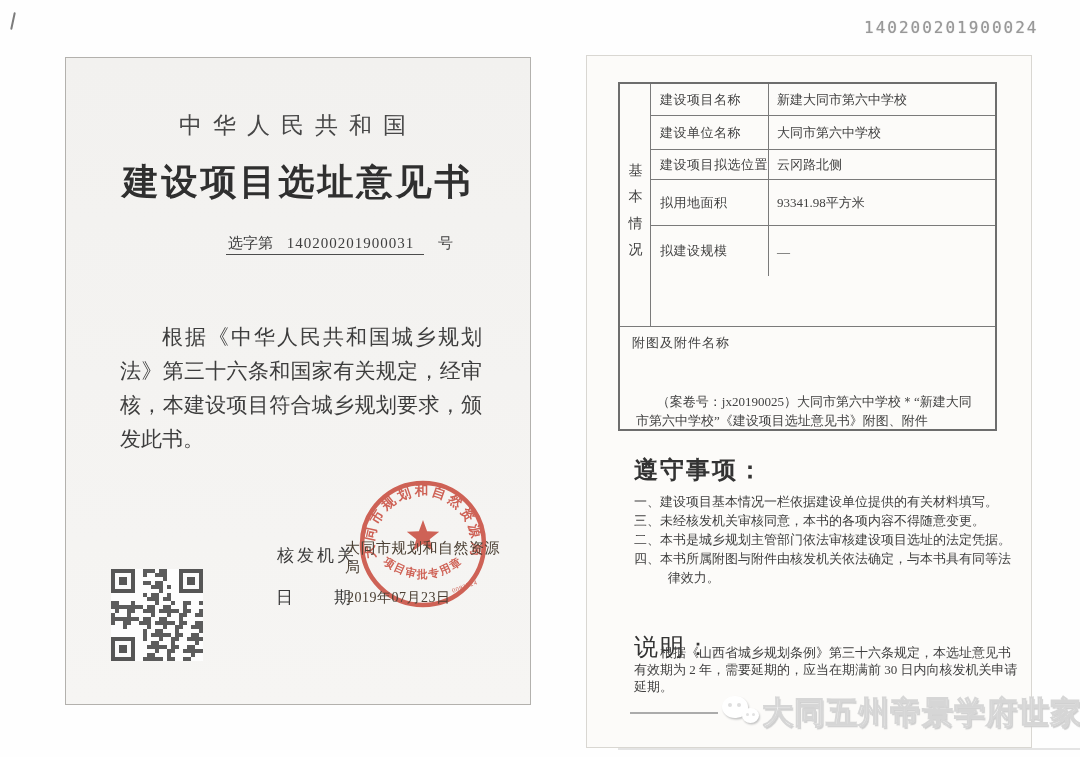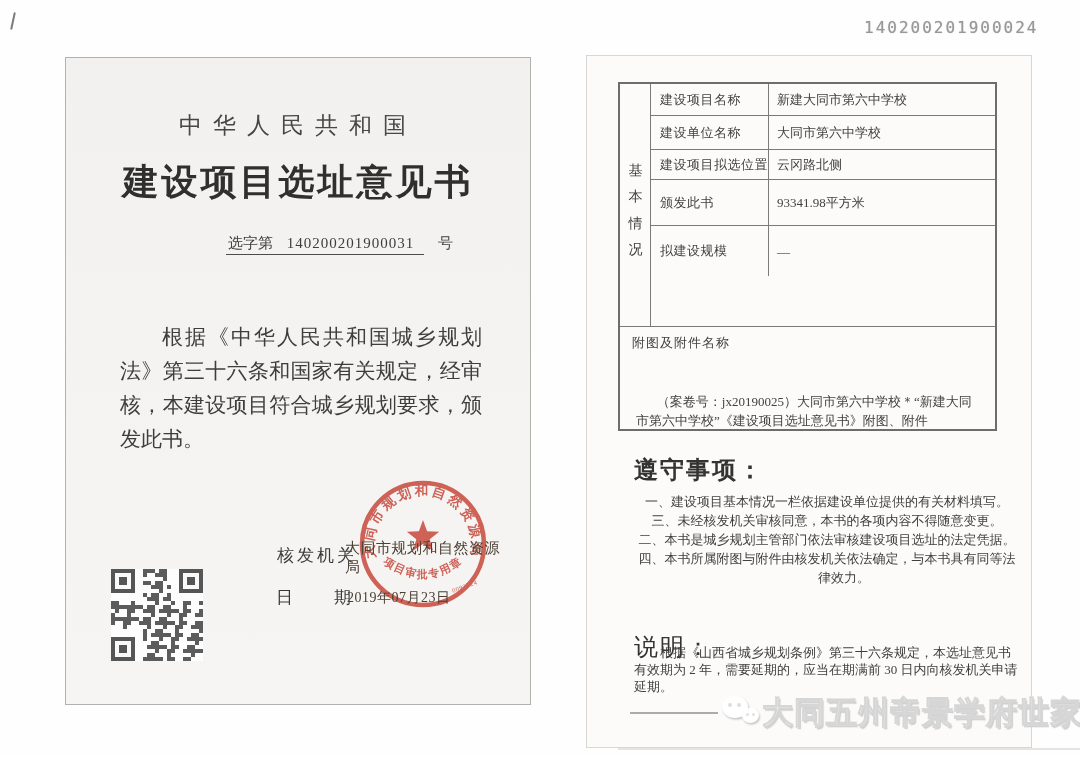"颁发此书" div.cell-label { text: 颁发此书 -> 拟用地面积 }
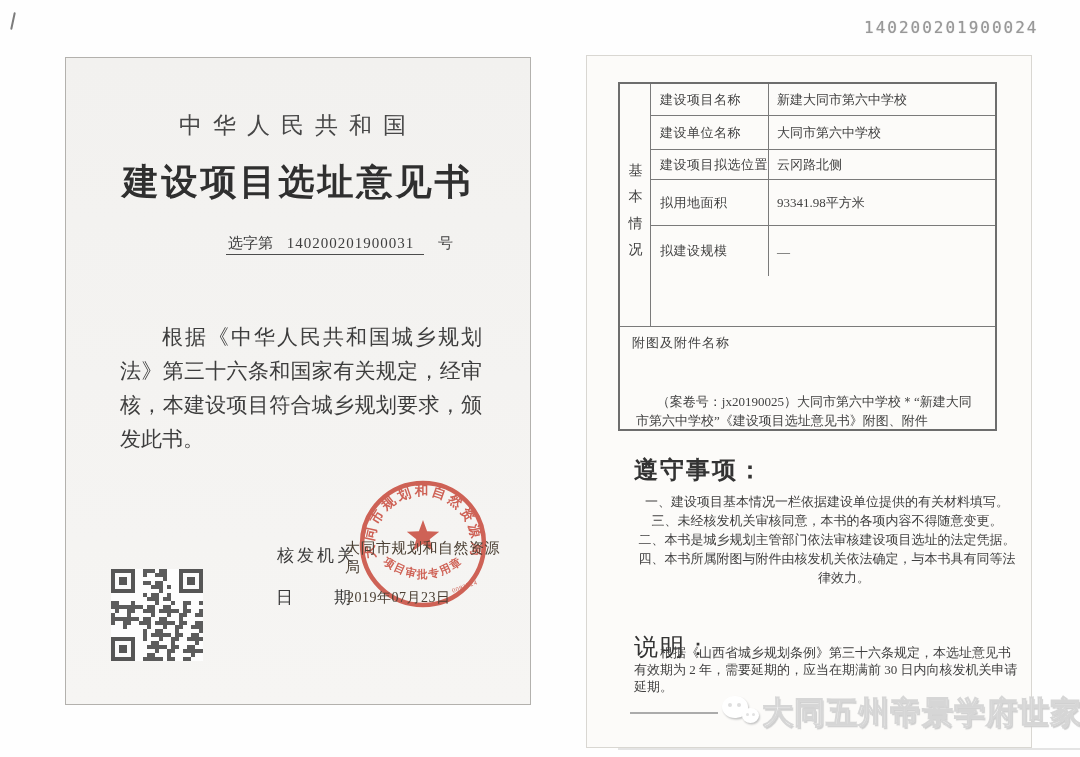"一、建设项目基本情况一栏依据建设单位提供的有关材料填写。" .rule-item { text-align: center -> none }
